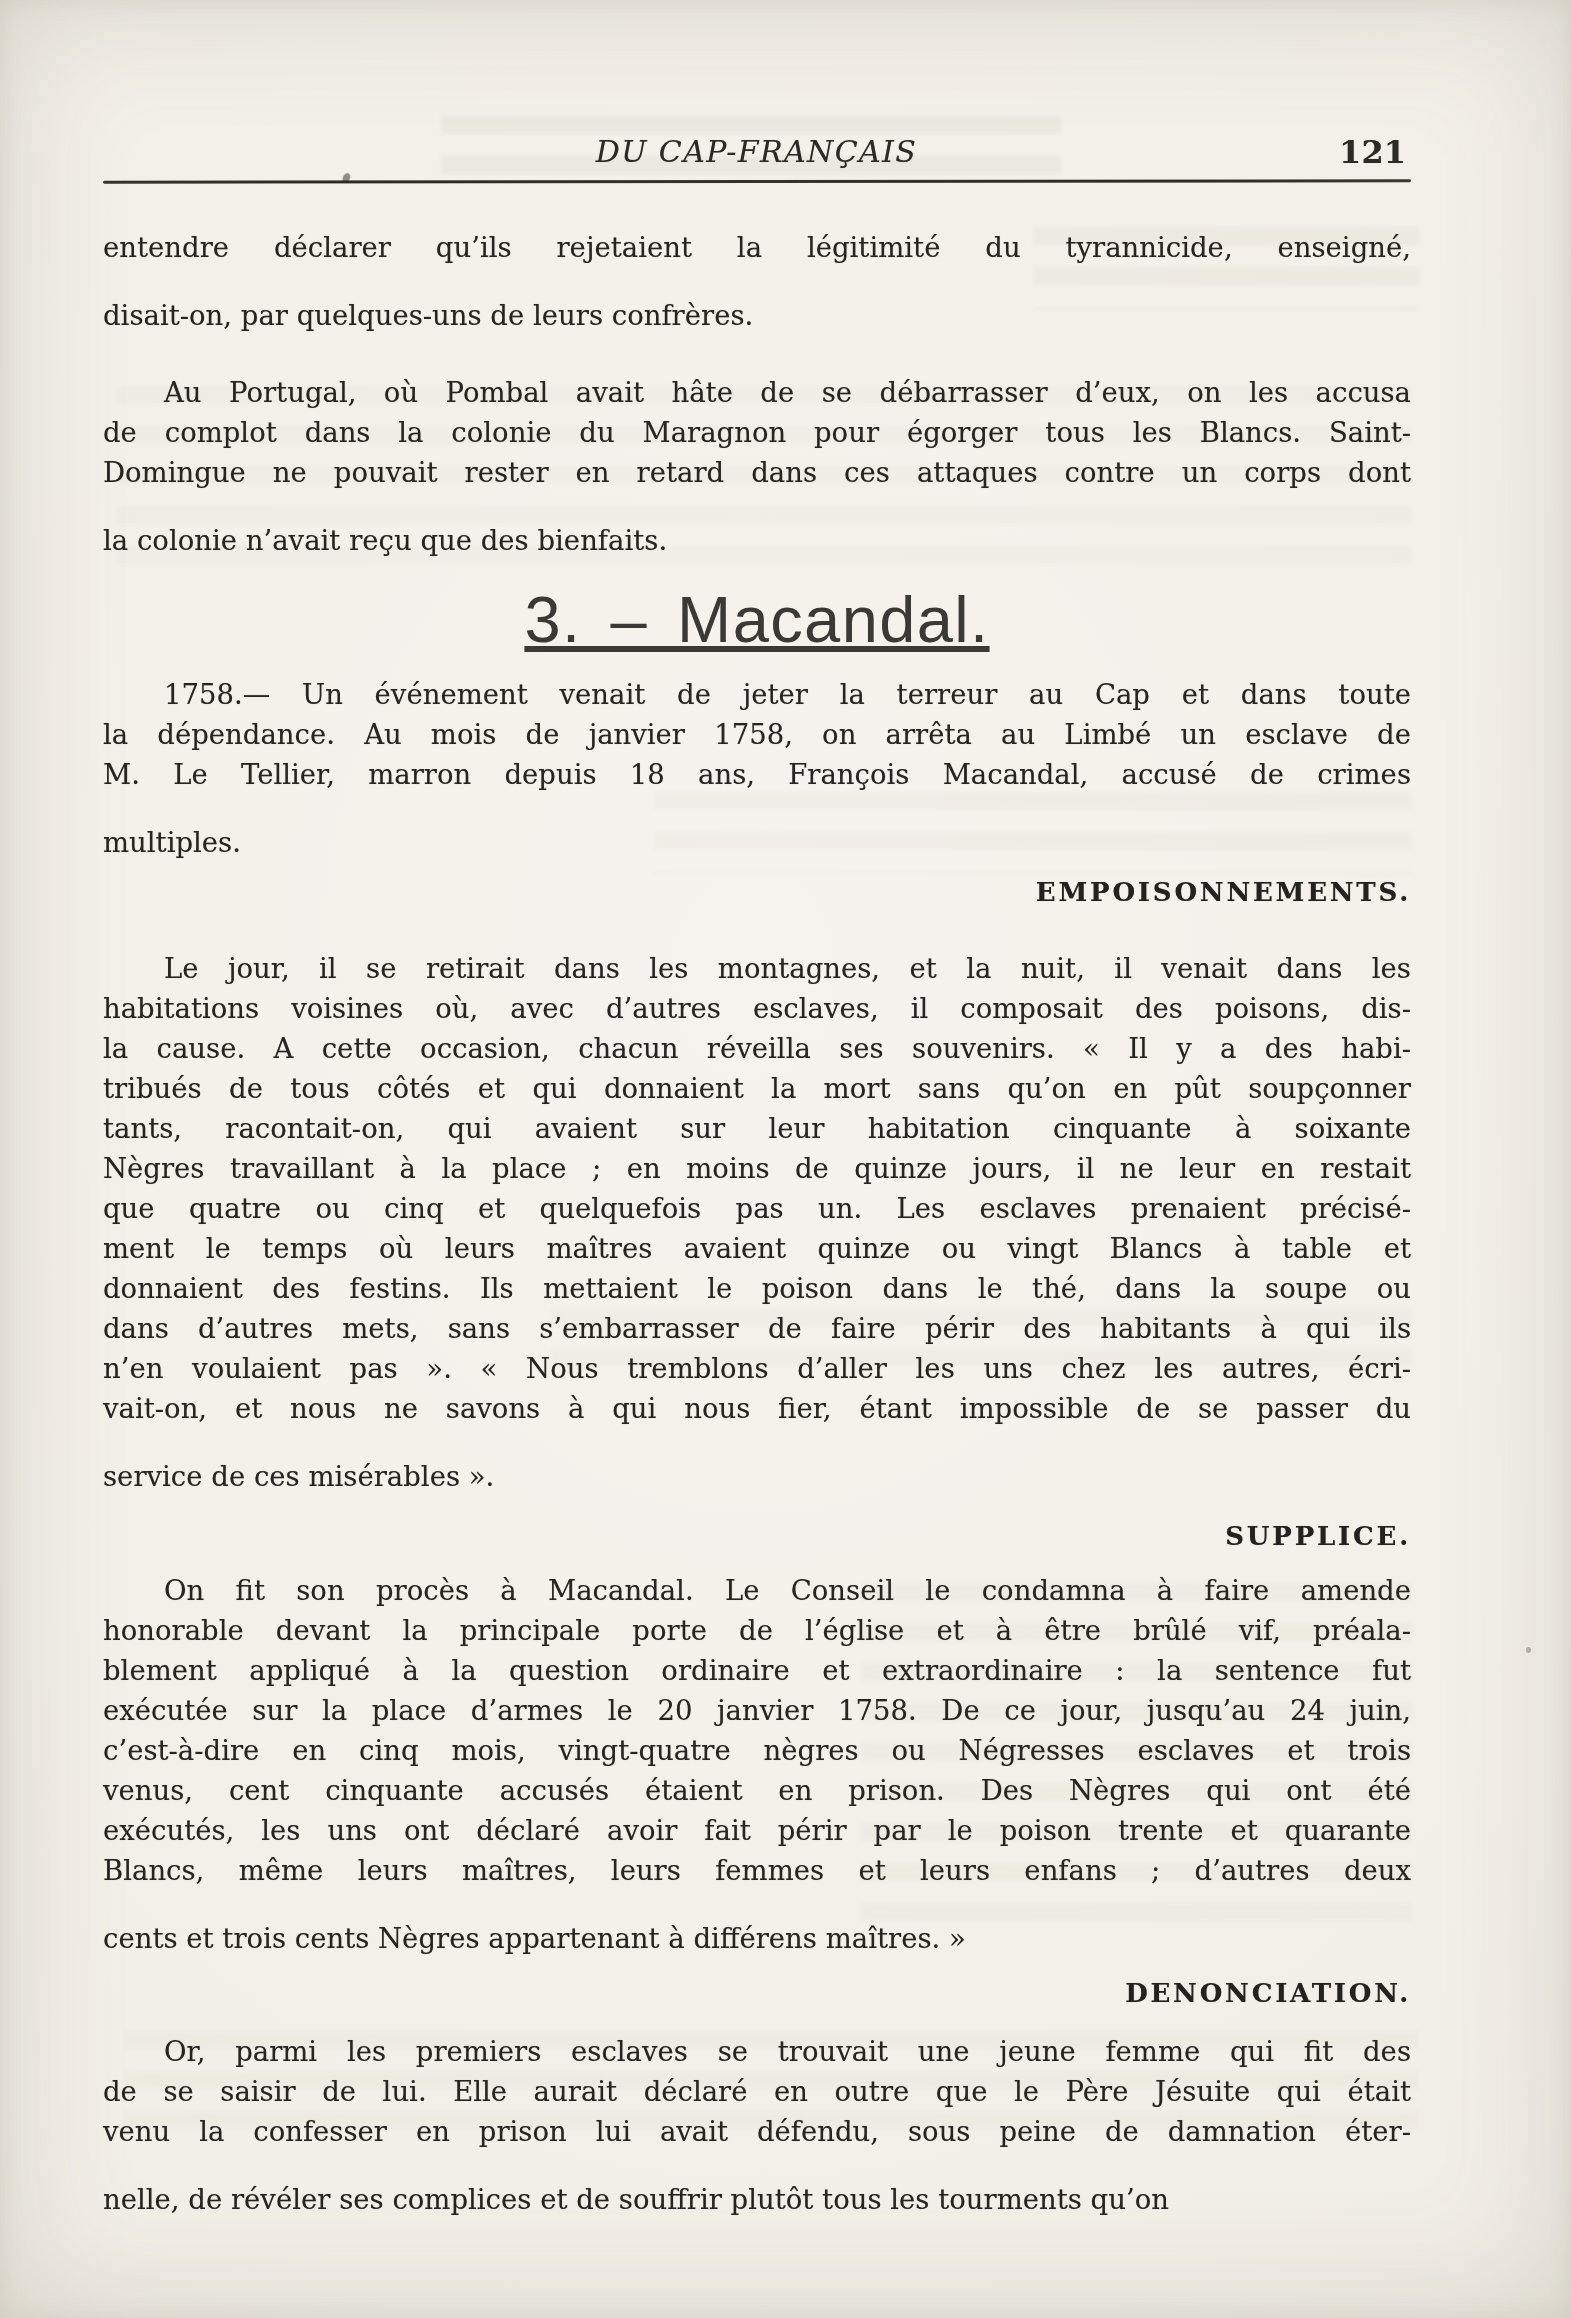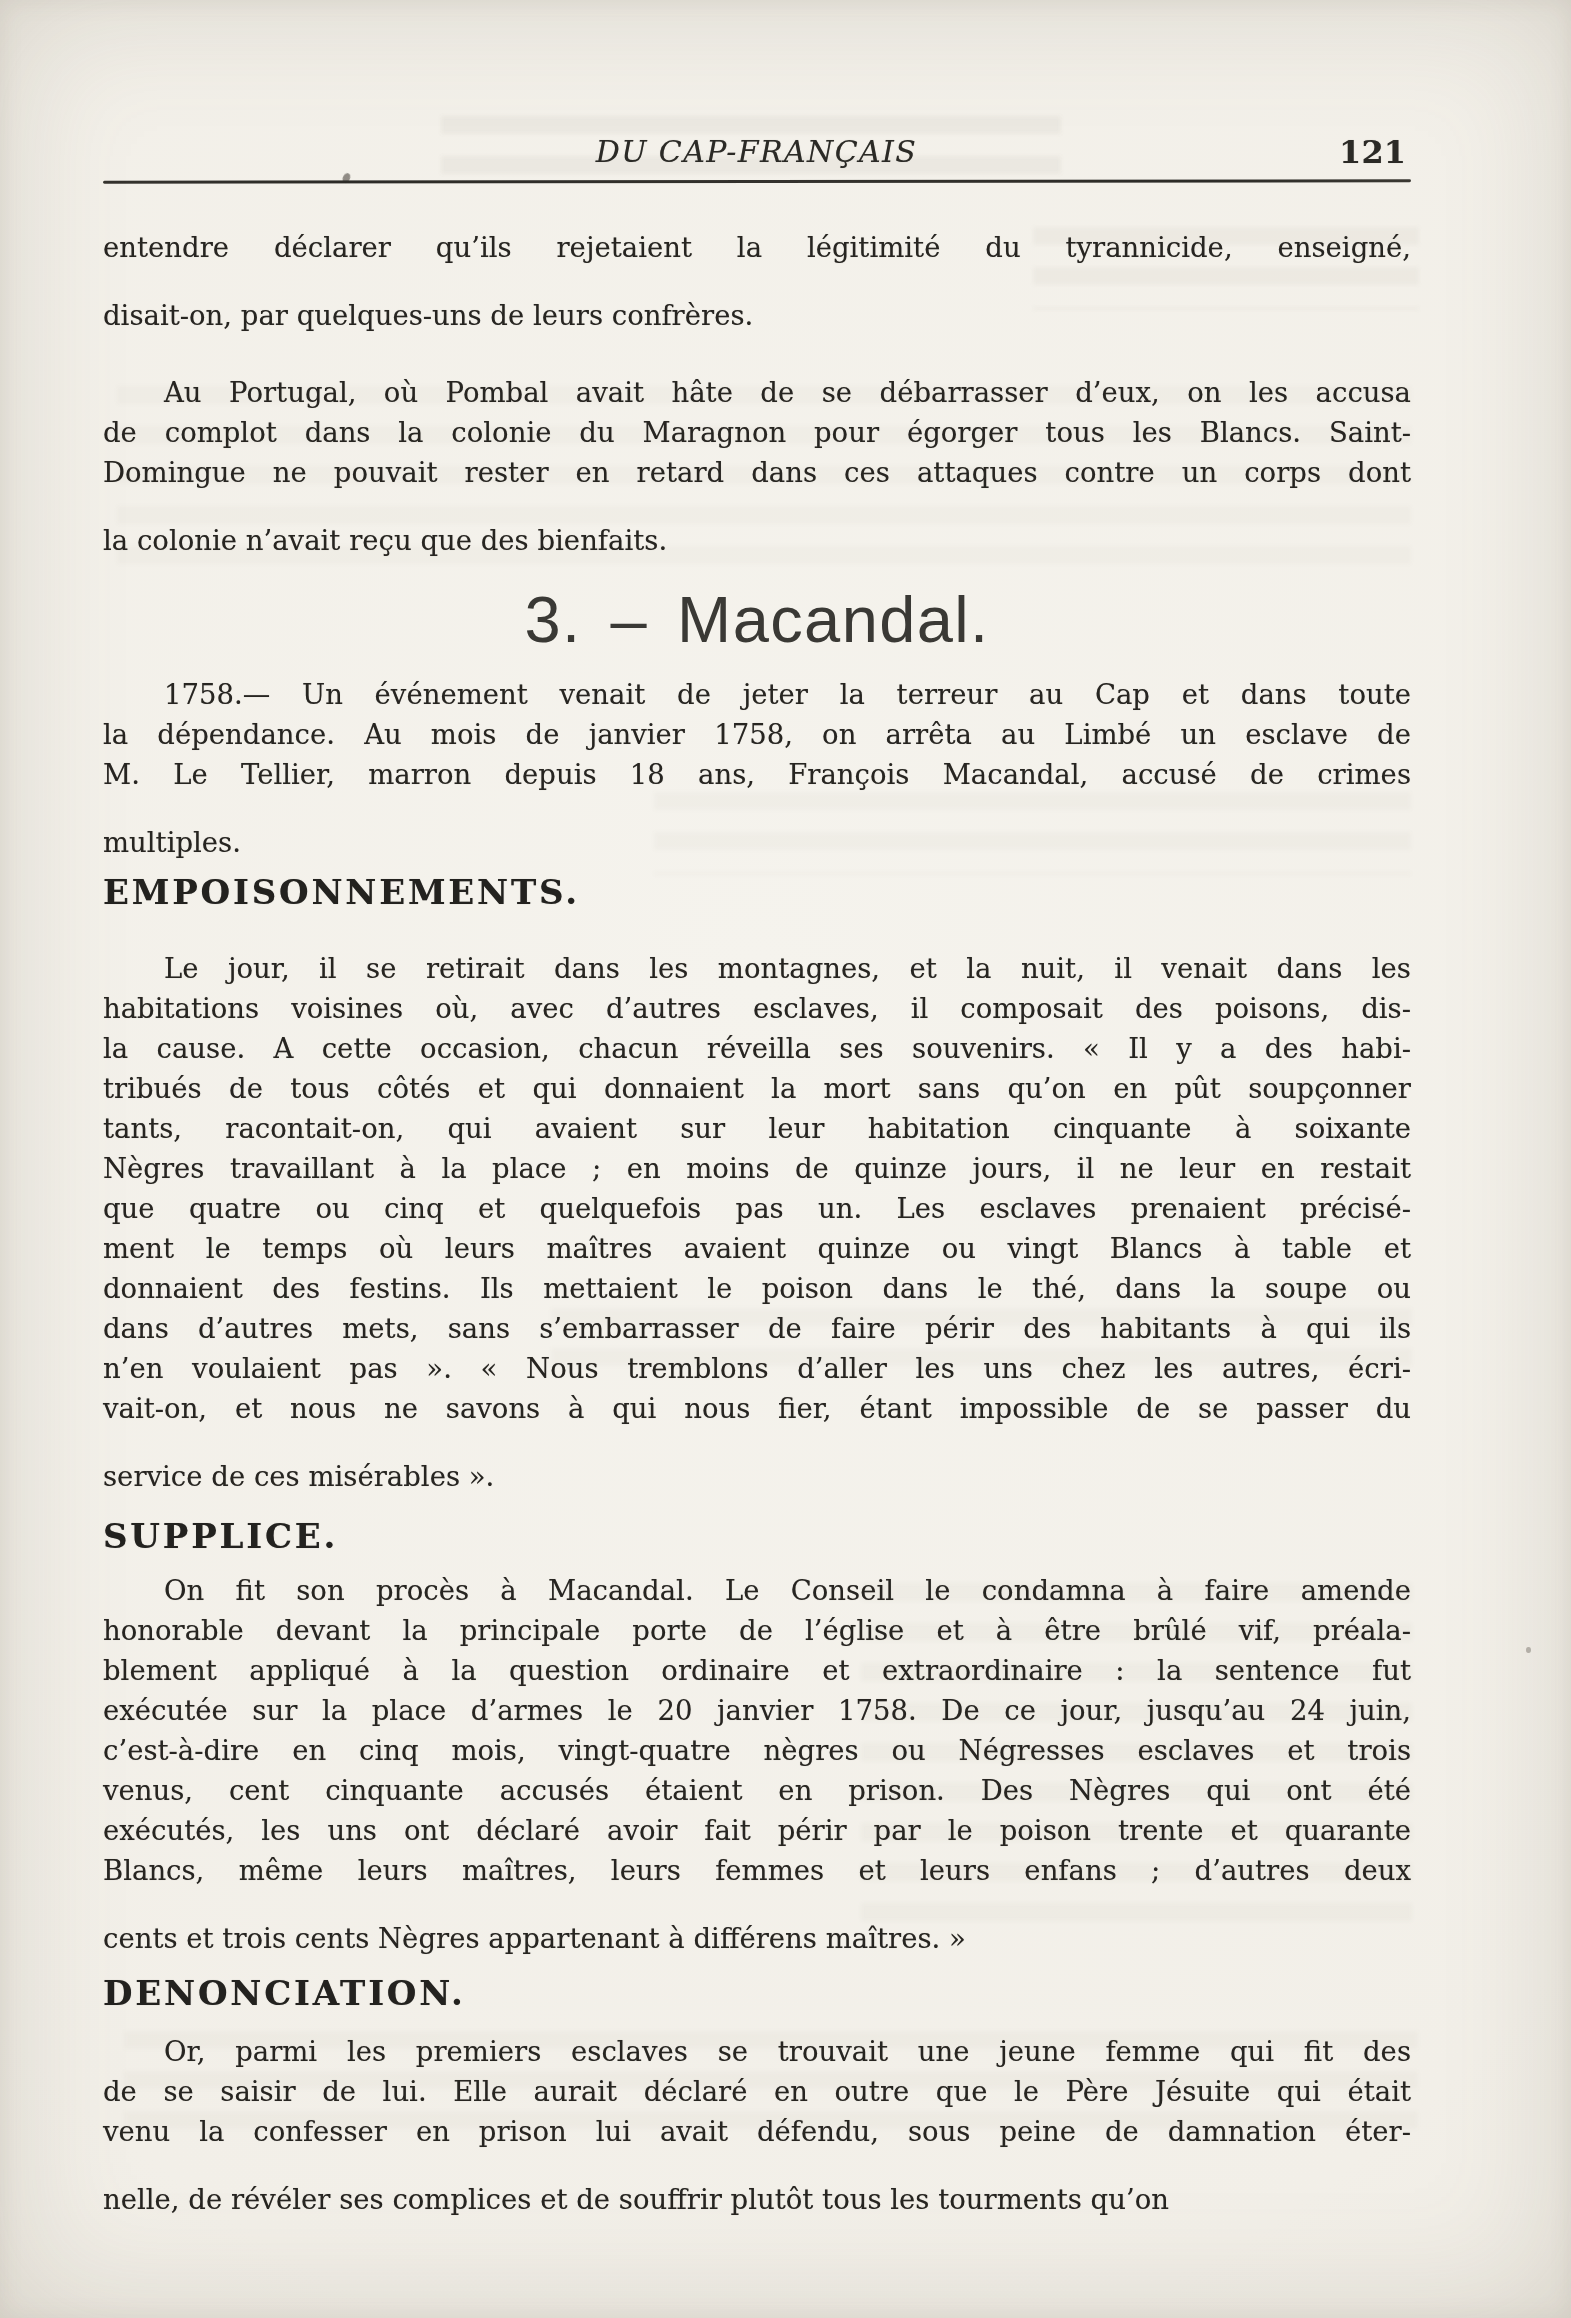"3. – Macandal." .b2 { text-decoration: none -> underline }
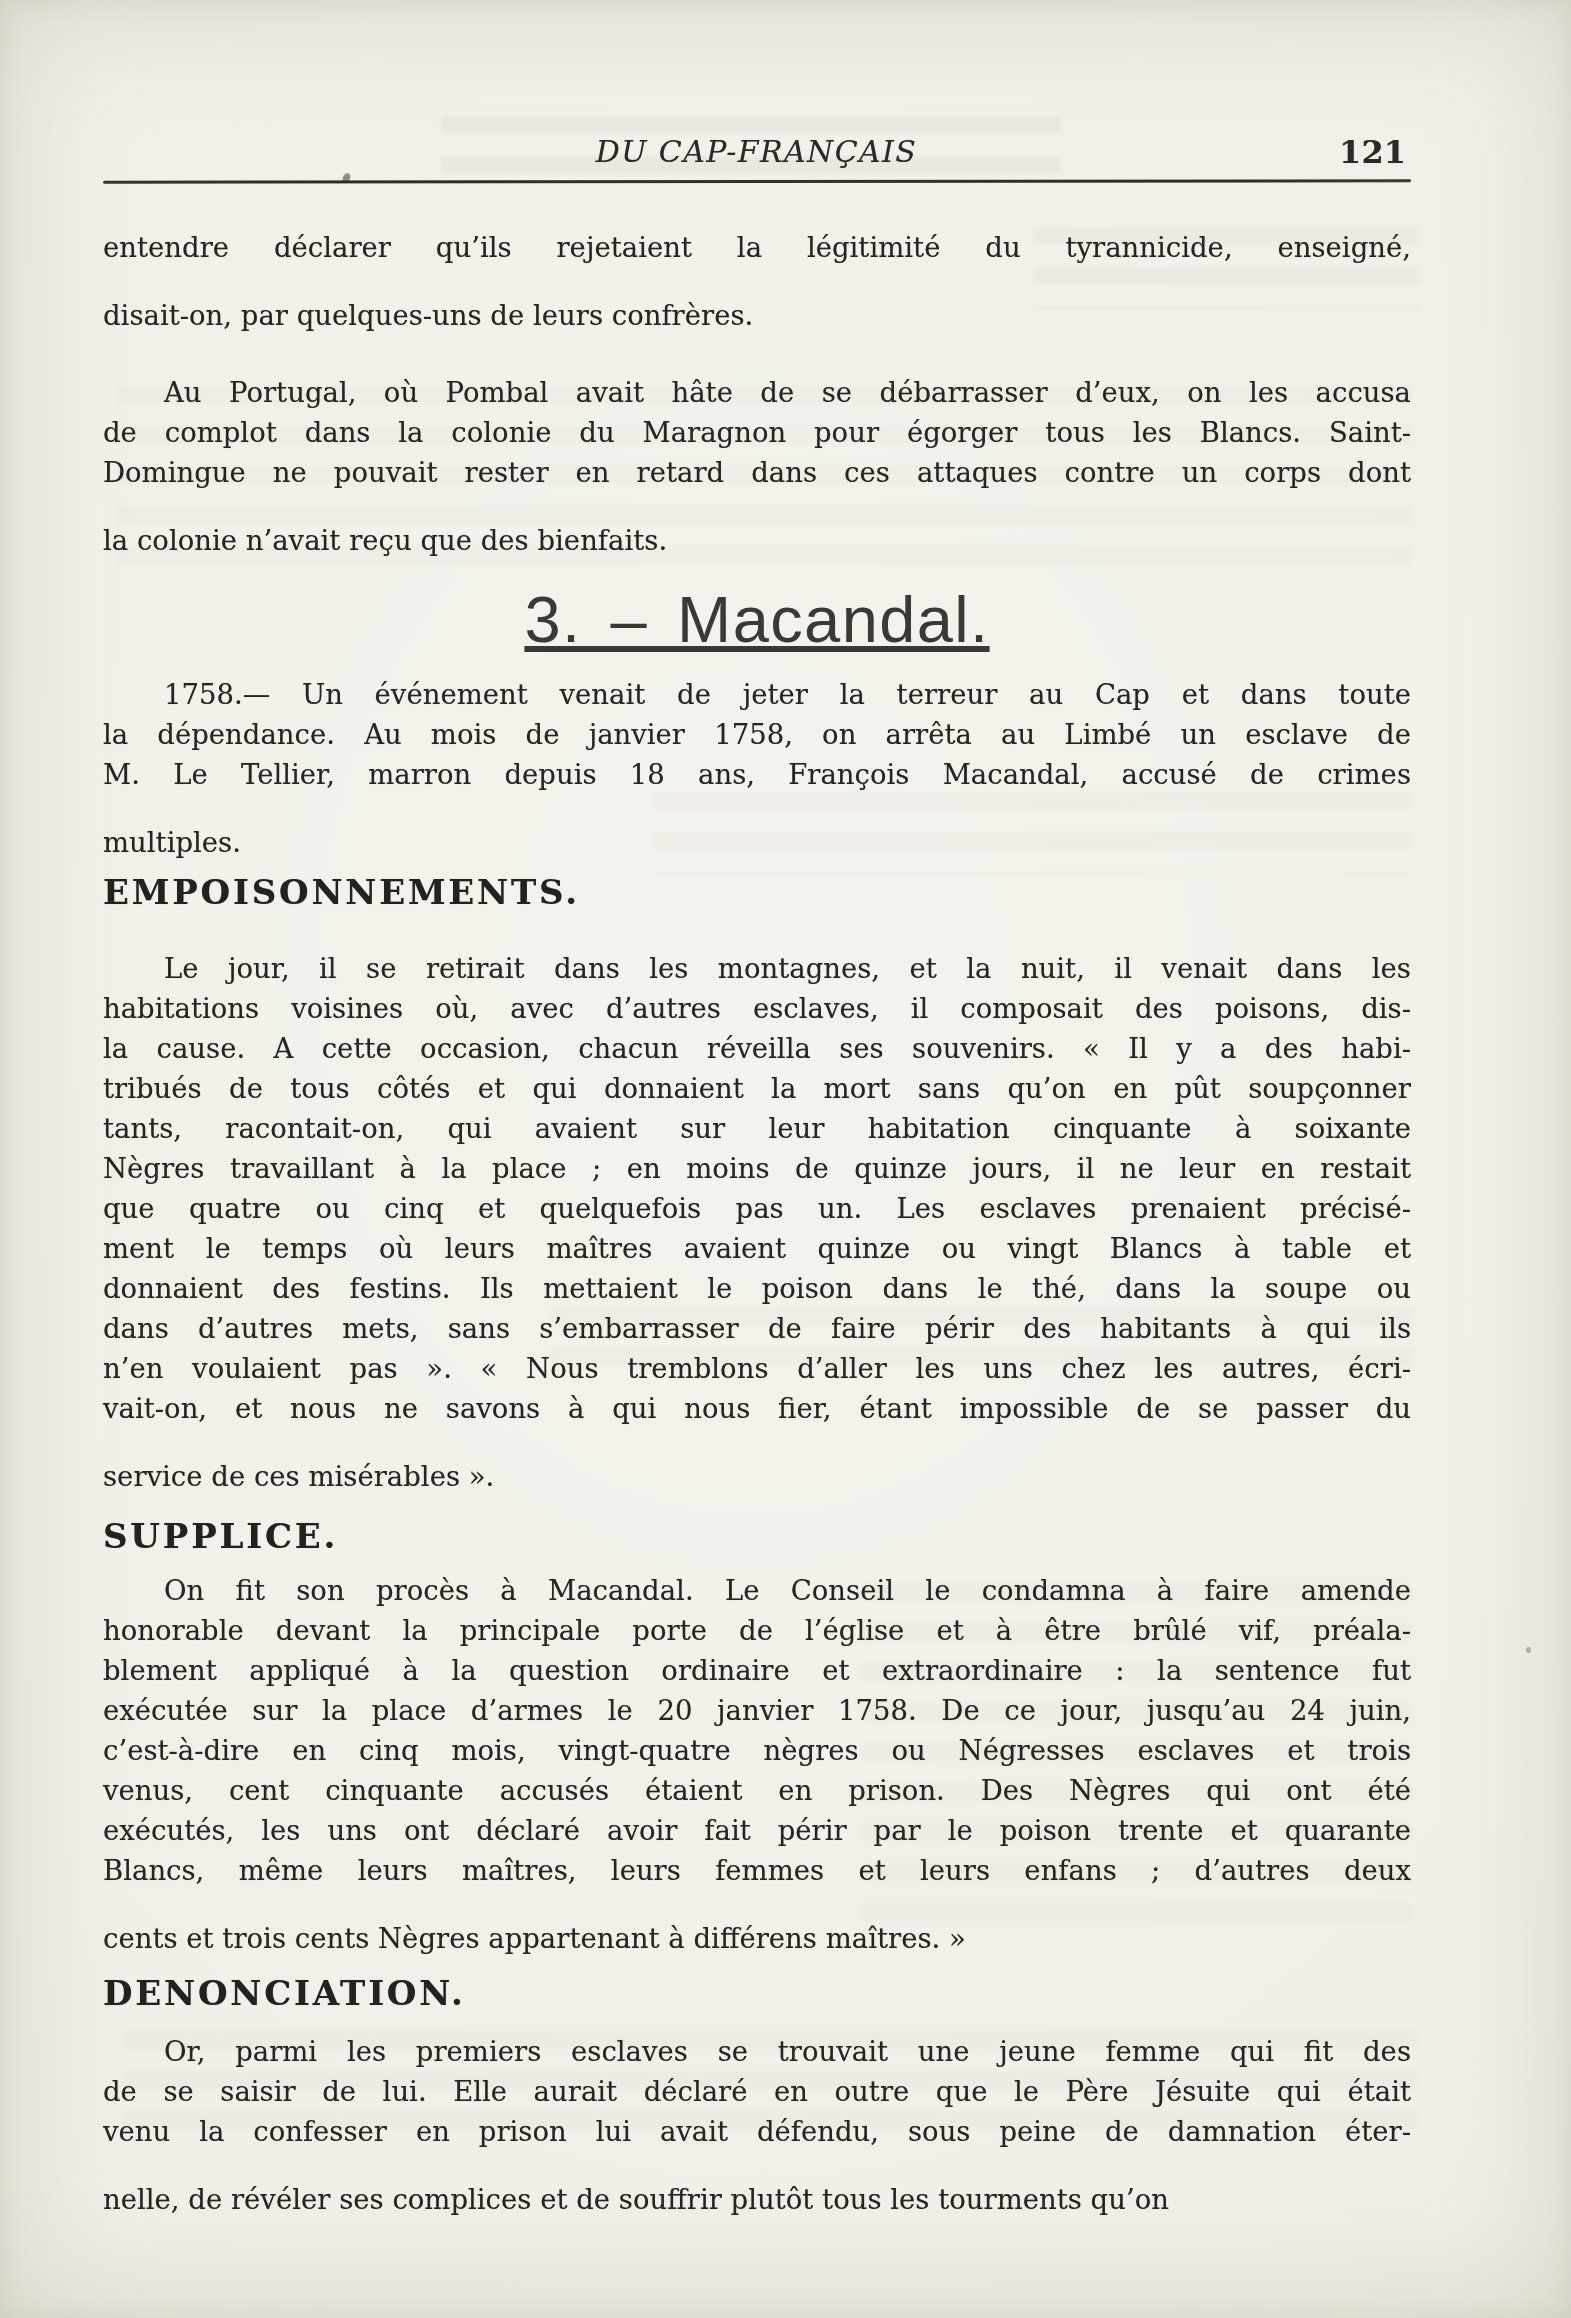"EMPOISONNEMENTS." .section-heading { font-size: 34px -> 26px; text-align: left -> right }
